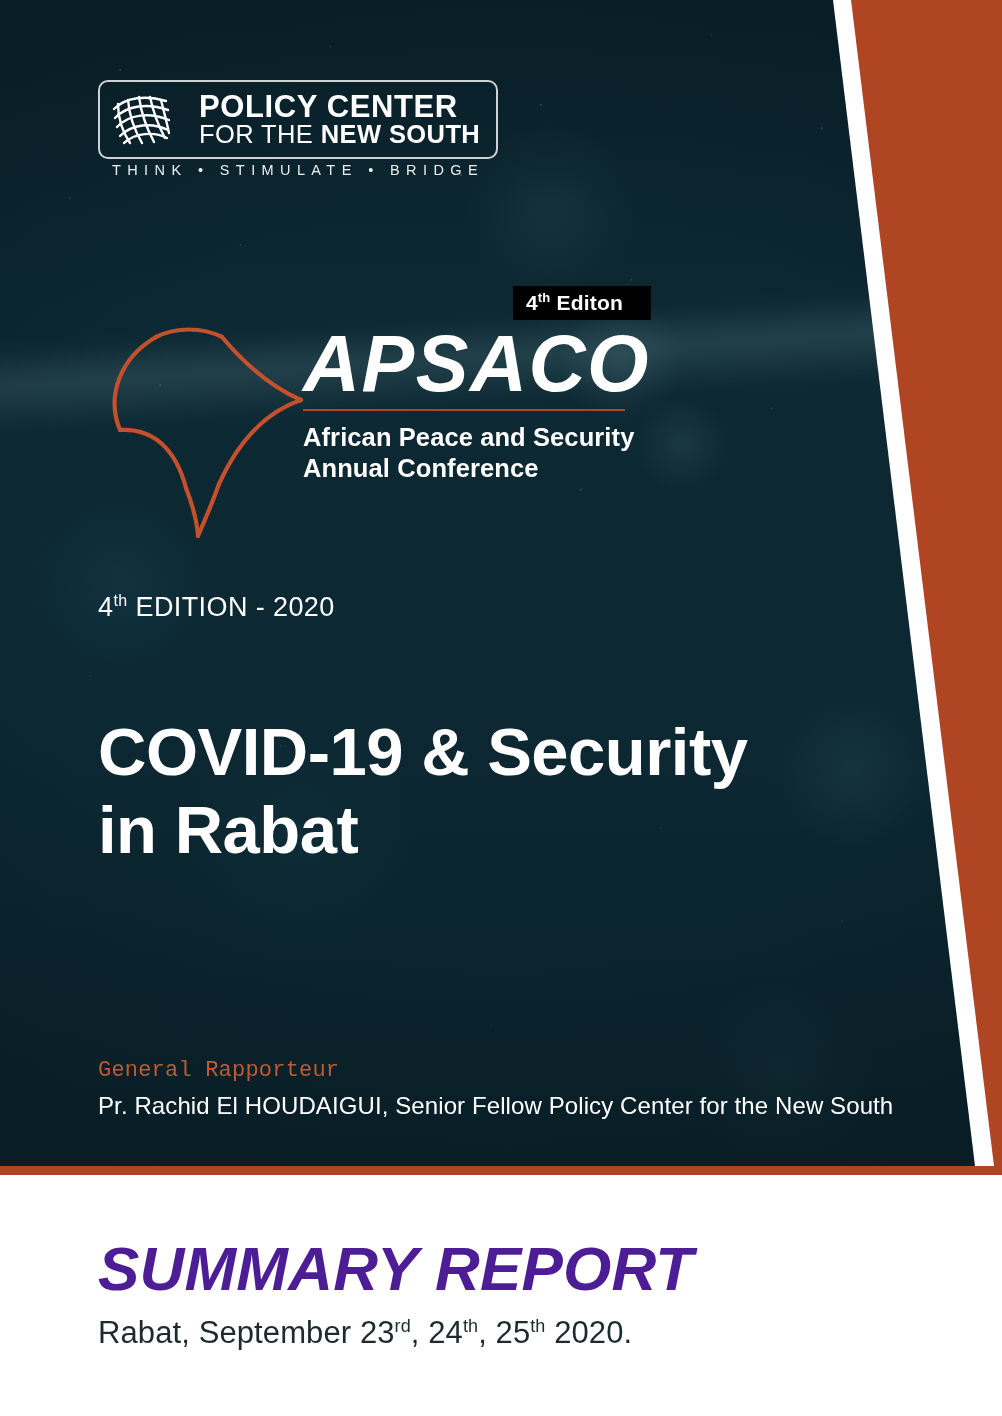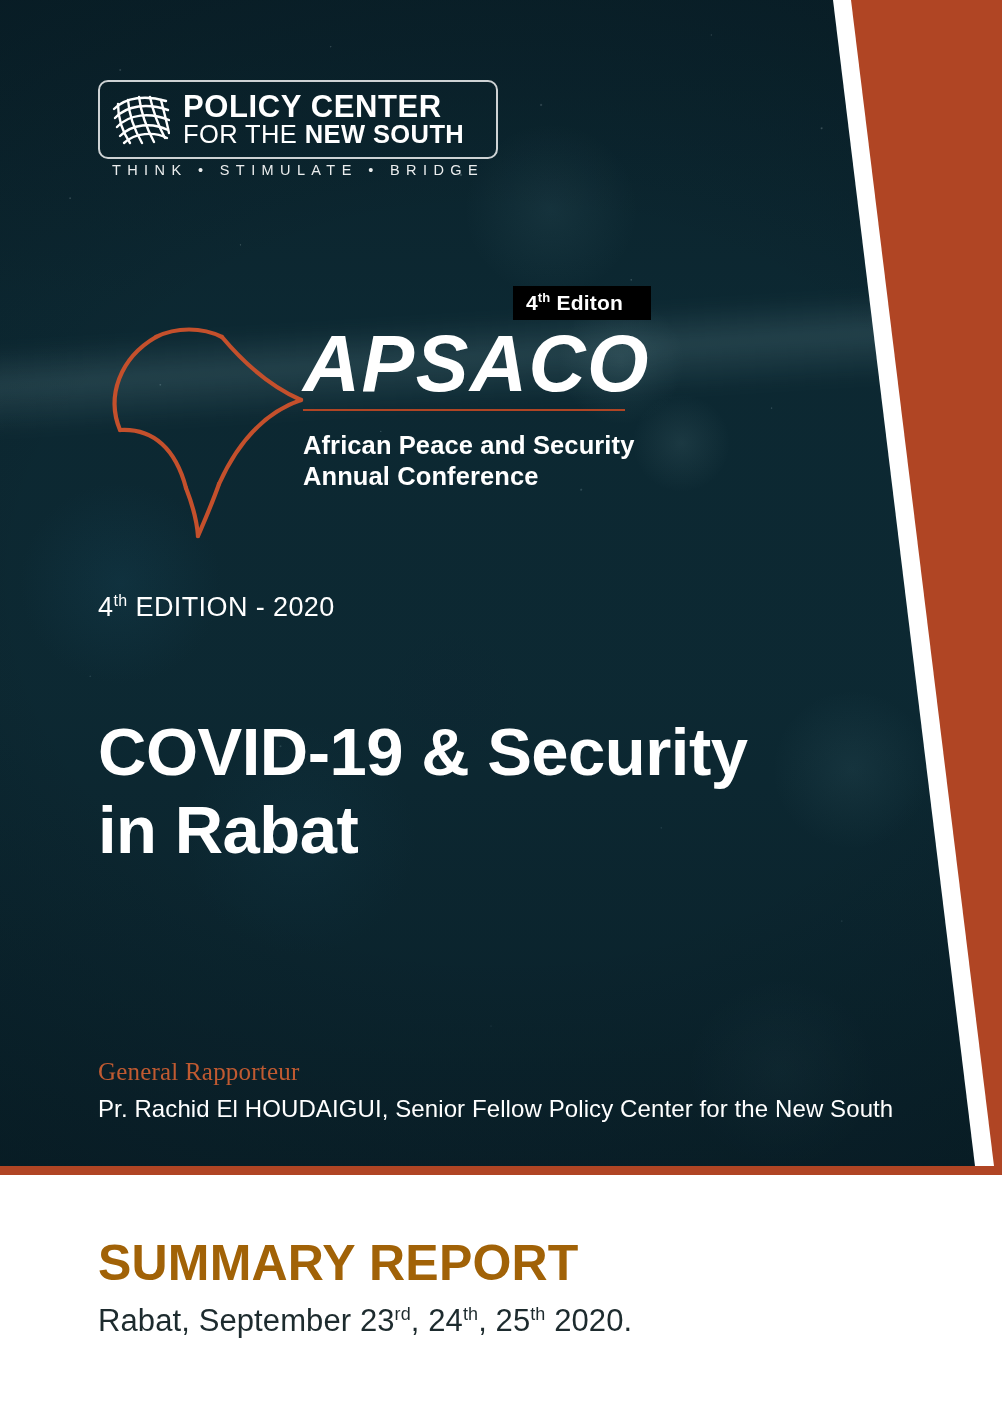"POLICY CENTER FOR THE NEW" .logo-box { gap: 13px -> 29px }
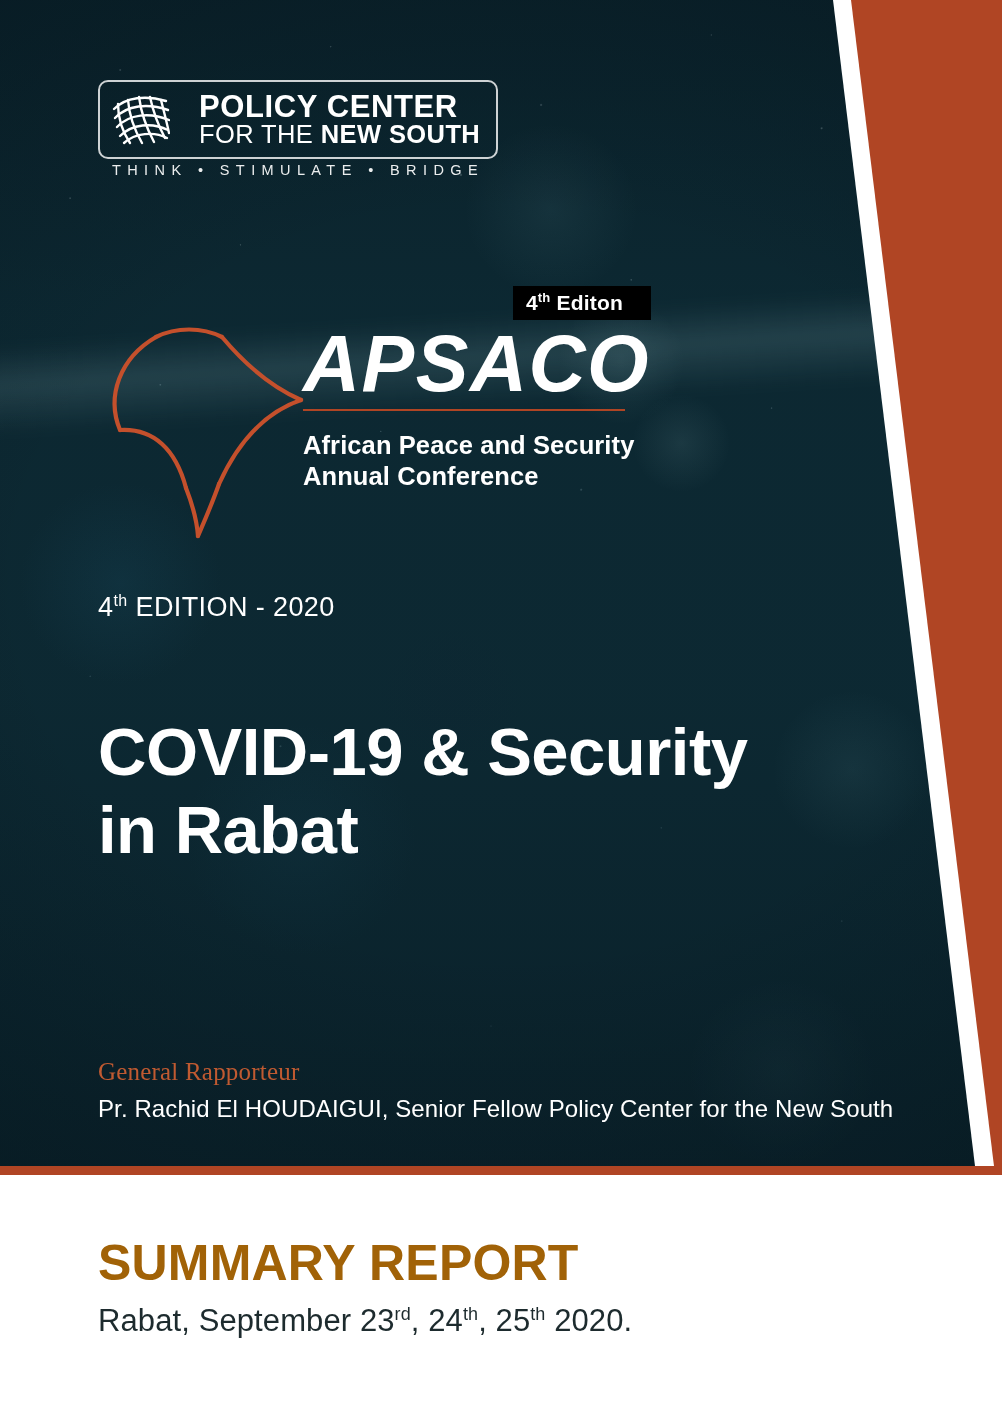"African Peace and Security" .apsaco-sub { margin-top: 19px -> 11px }
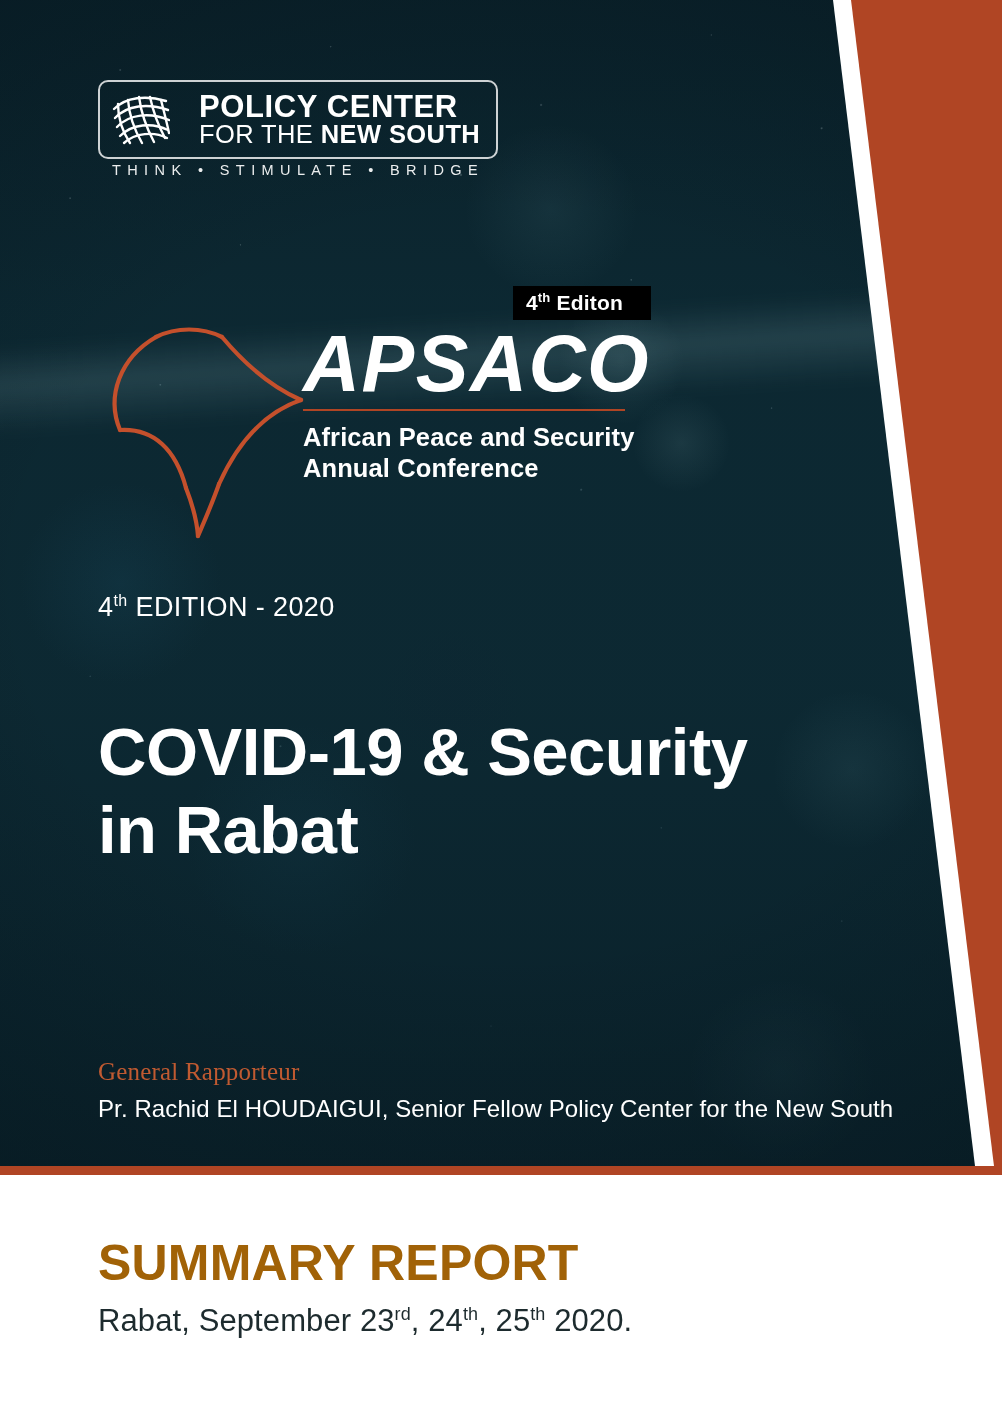"General Rapporteur" .rapporteur-label { font-family: Liberation Serif, serif -> Liberation Mono, monospace; font-size: 25px -> 22px }
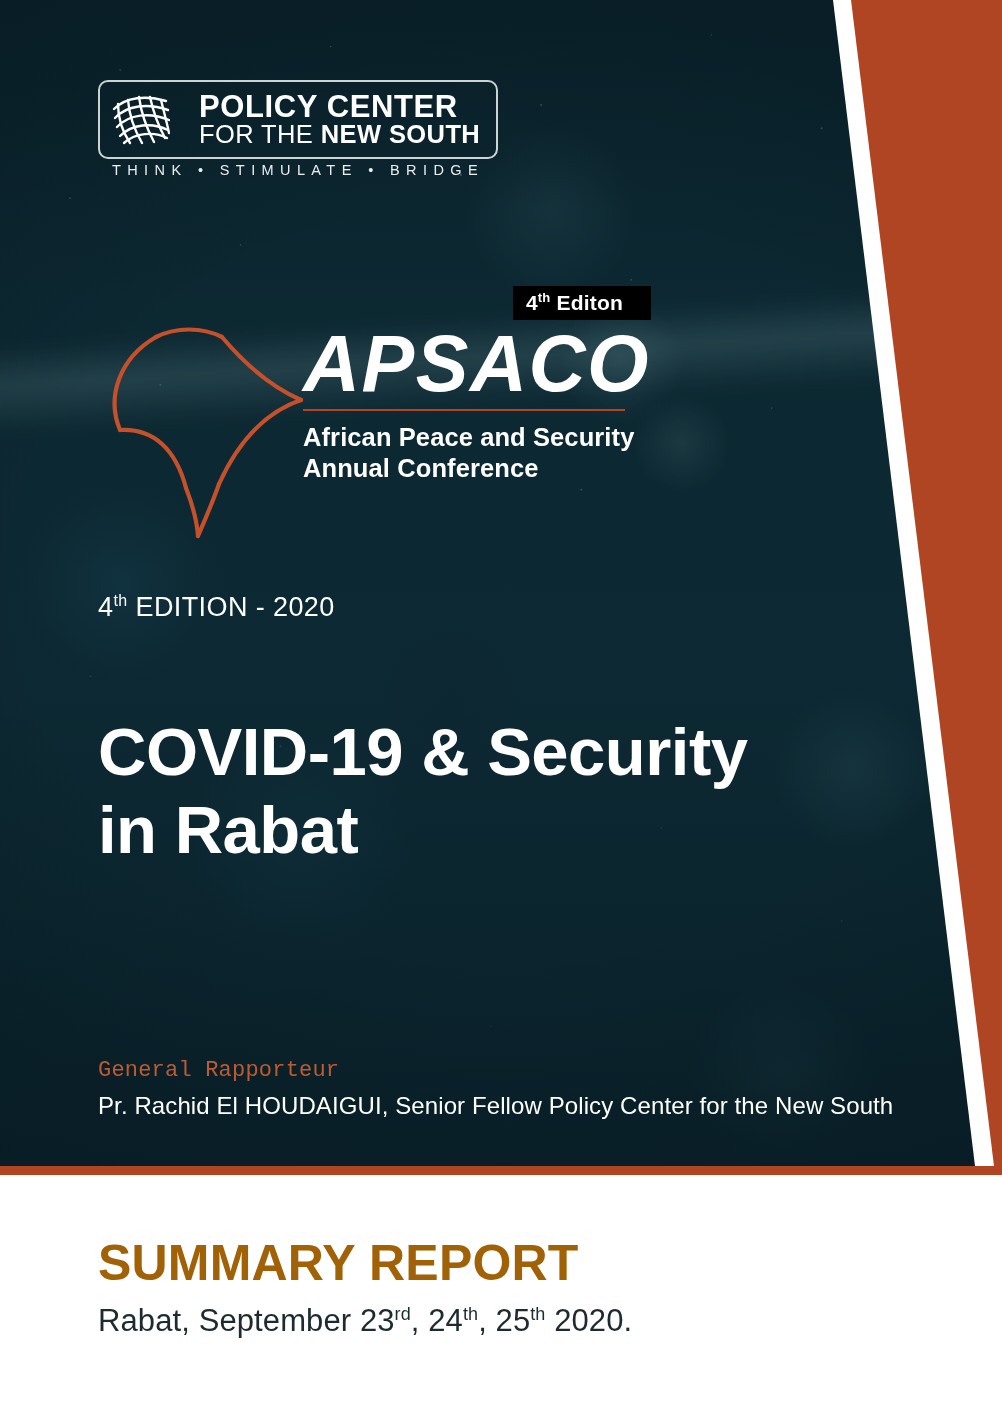"SUMMARY REPORT" .footer-title { color: #a16207 -> #4c1d95; font-size: 50px -> 62px; font-style: none -> italic }
